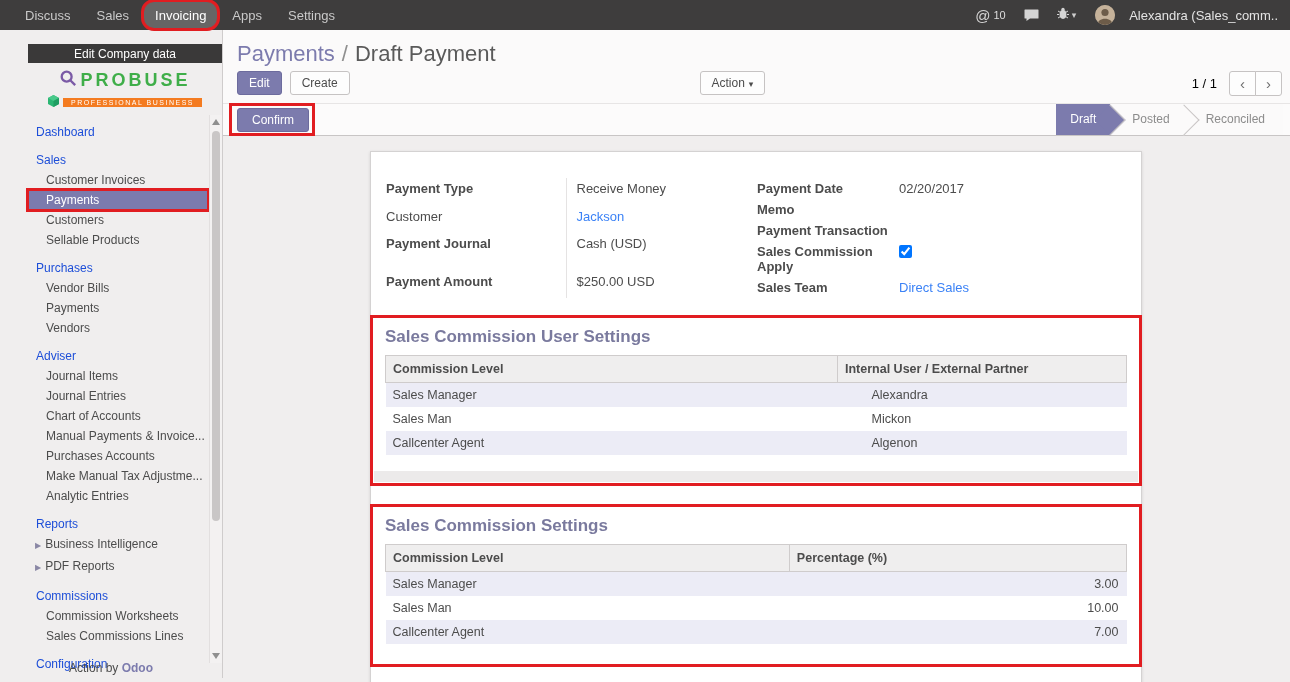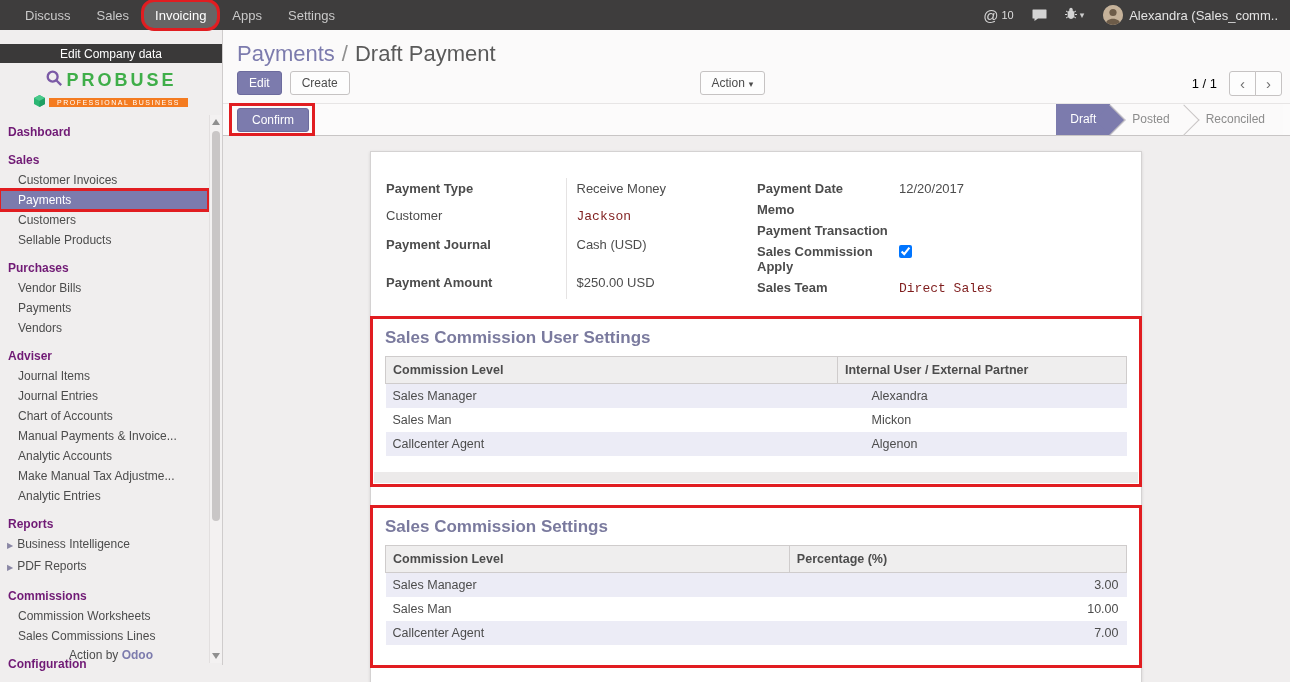"Alexandra (Sales_comm.." .tb-user { gap: 6px -> 14px }
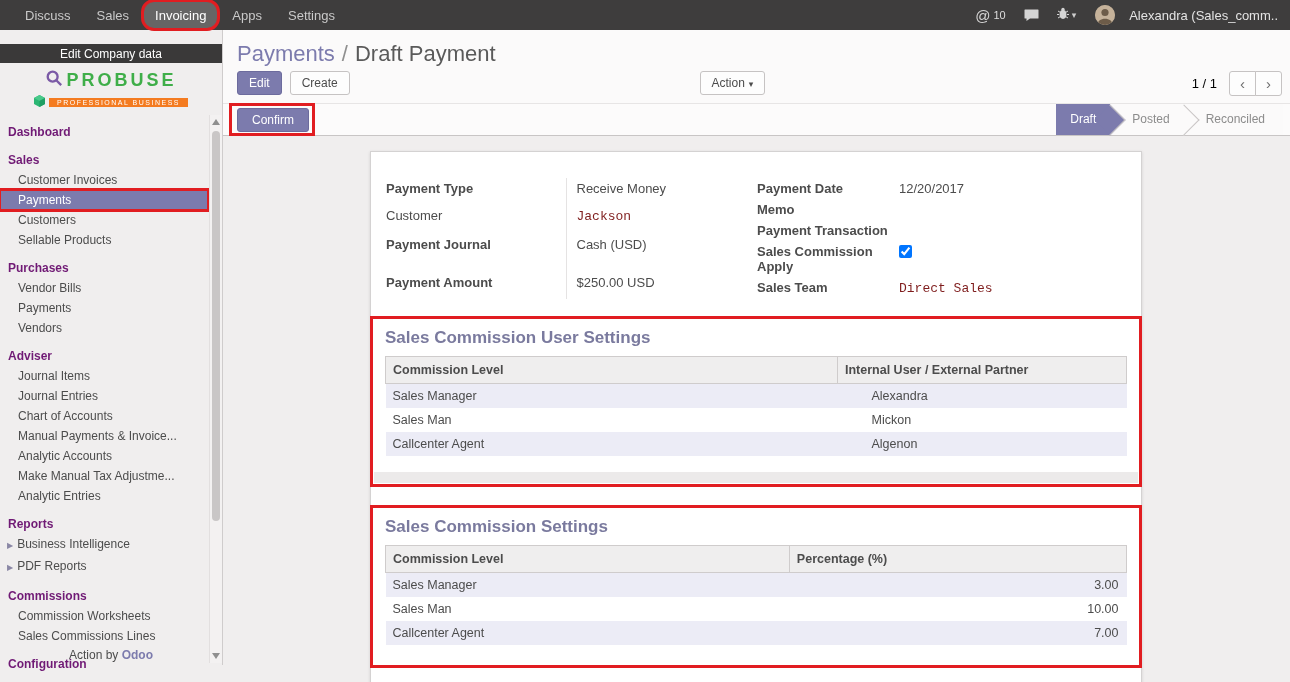"Edit Company data" .sidebar { bottom: 17px -> 4px; padding-left: none -> 28px }
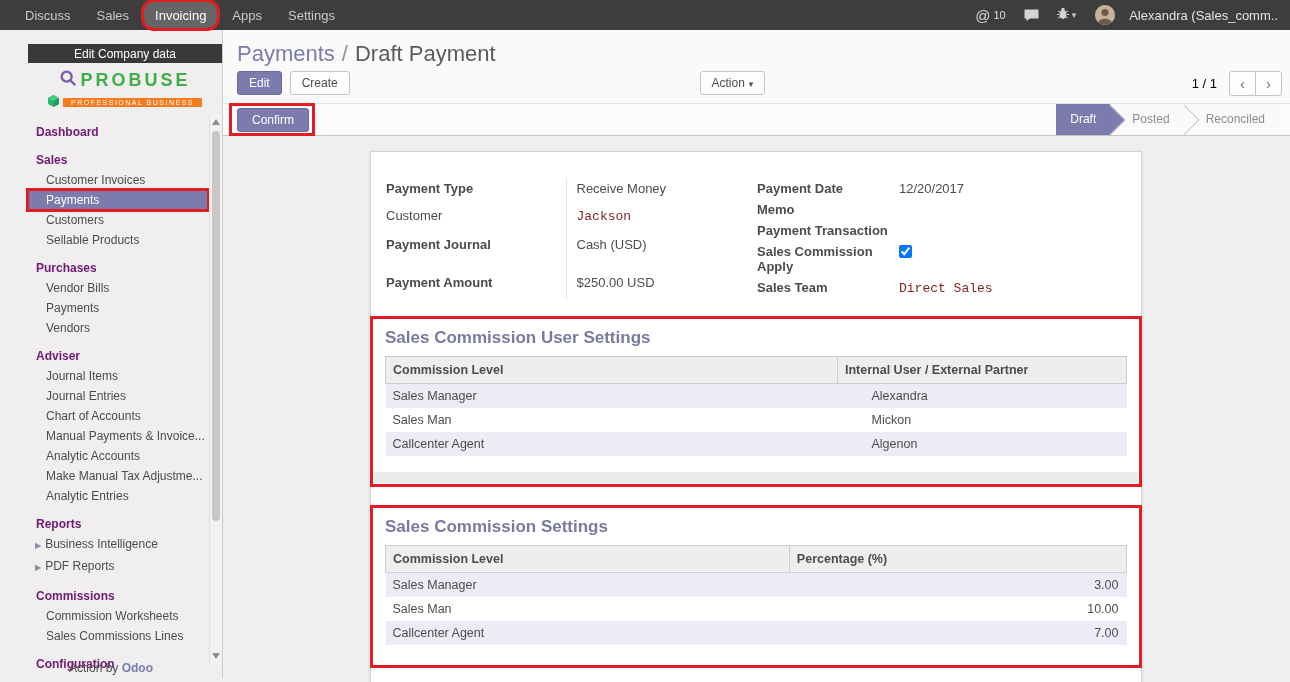"Dashboard" .nav-heading { color: #701a75 -> #1d4ed8; font-weight: bold -> normal }
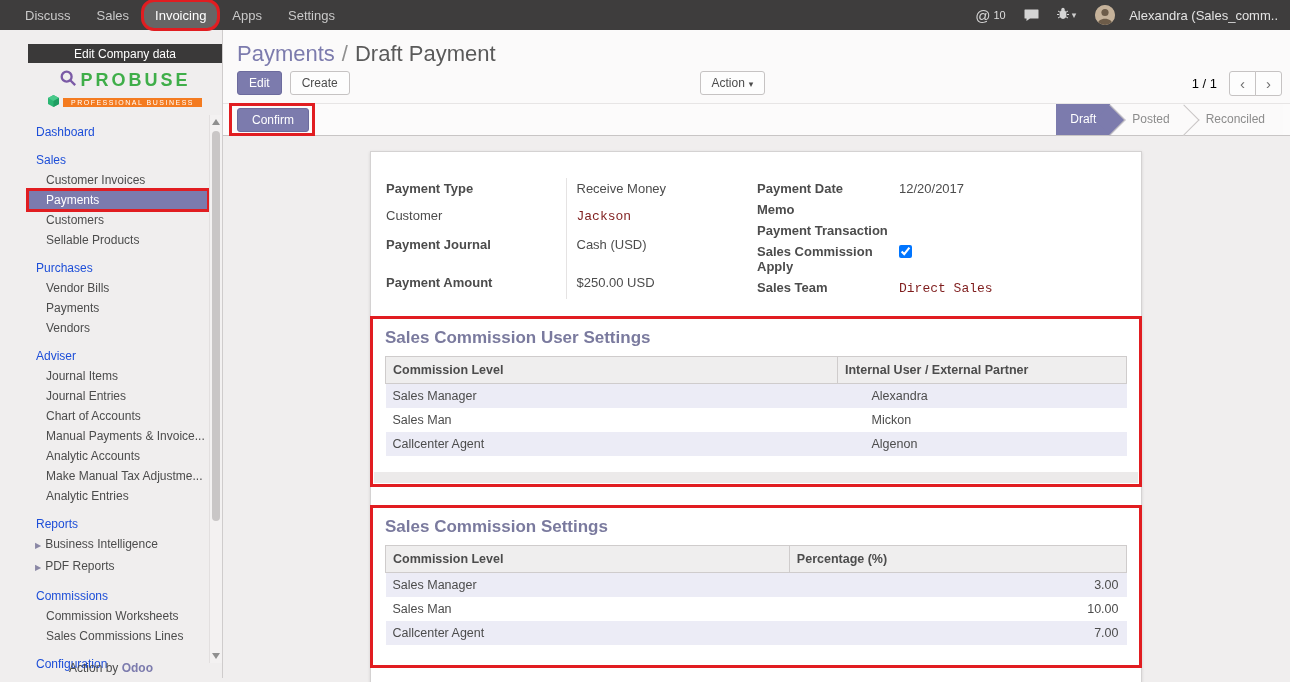"12/20/2017" td.f-value { text: 12/20/2017 -> 02/20/2017 }
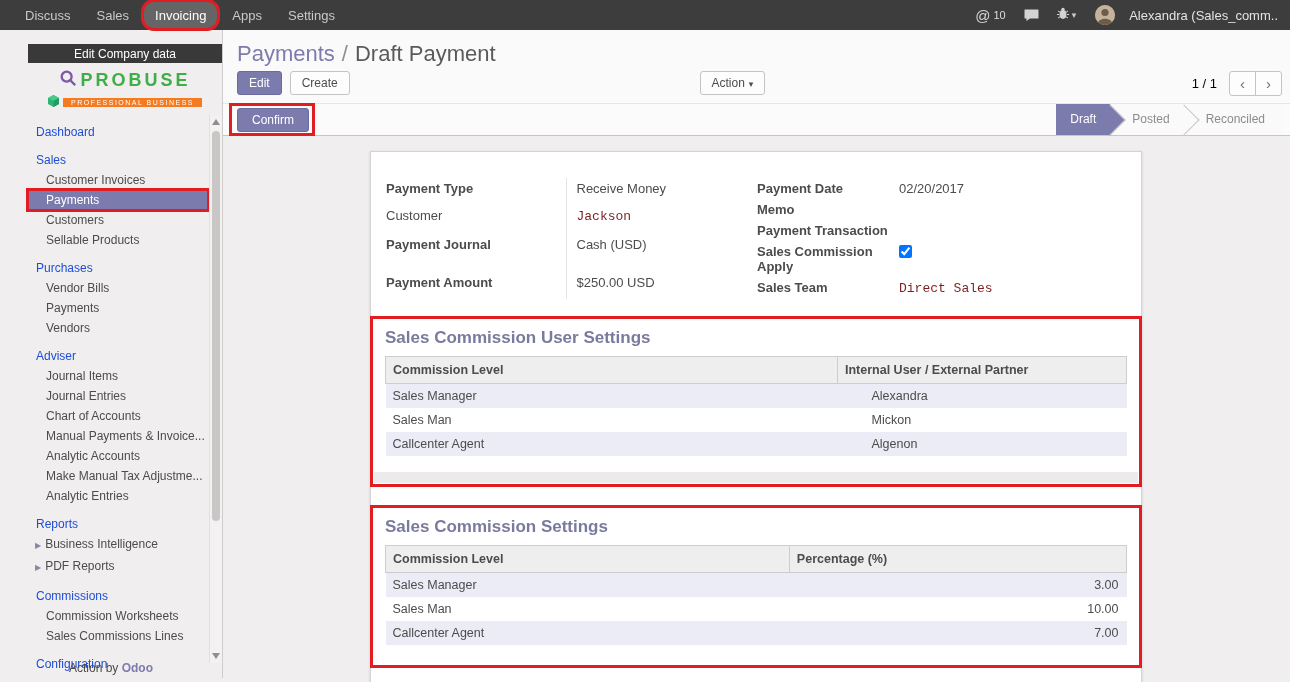"Jackson" .link { color: #7f1d1d -> #3b82f6; font-family: Liberation Mono, monospace -> none }
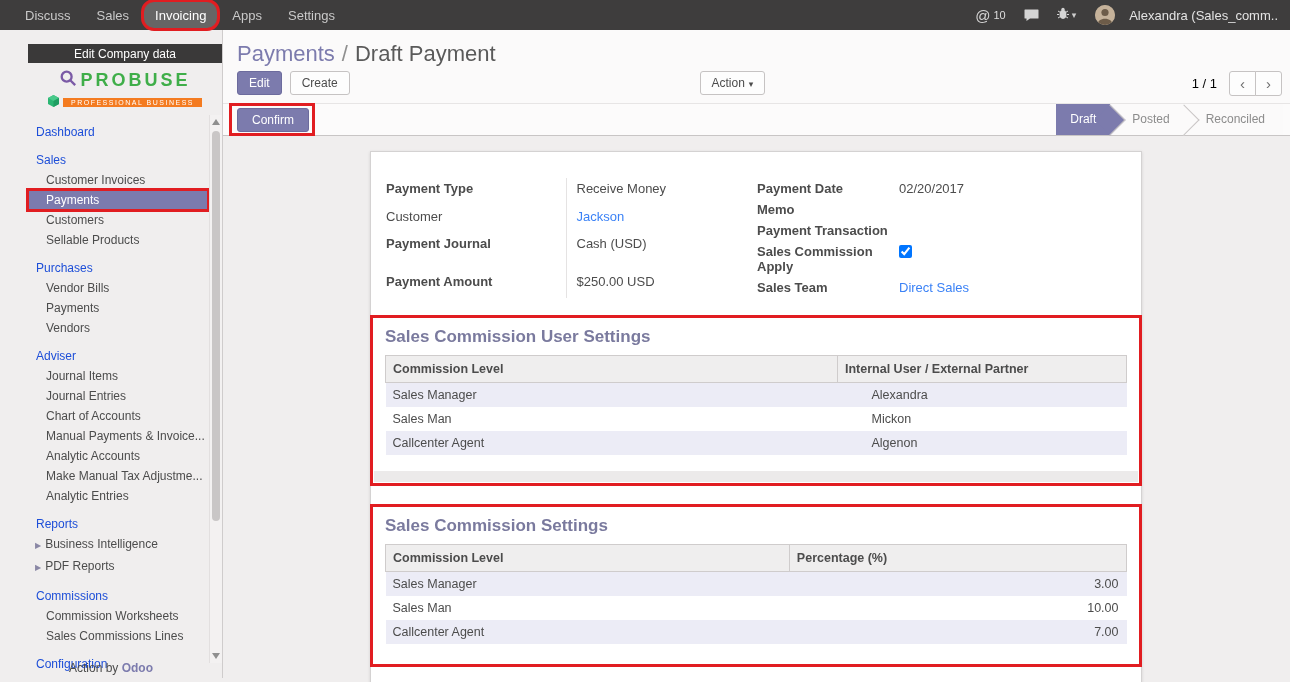"Analytic Accounts" a.nav-item { text: Analytic -> Purchases }
